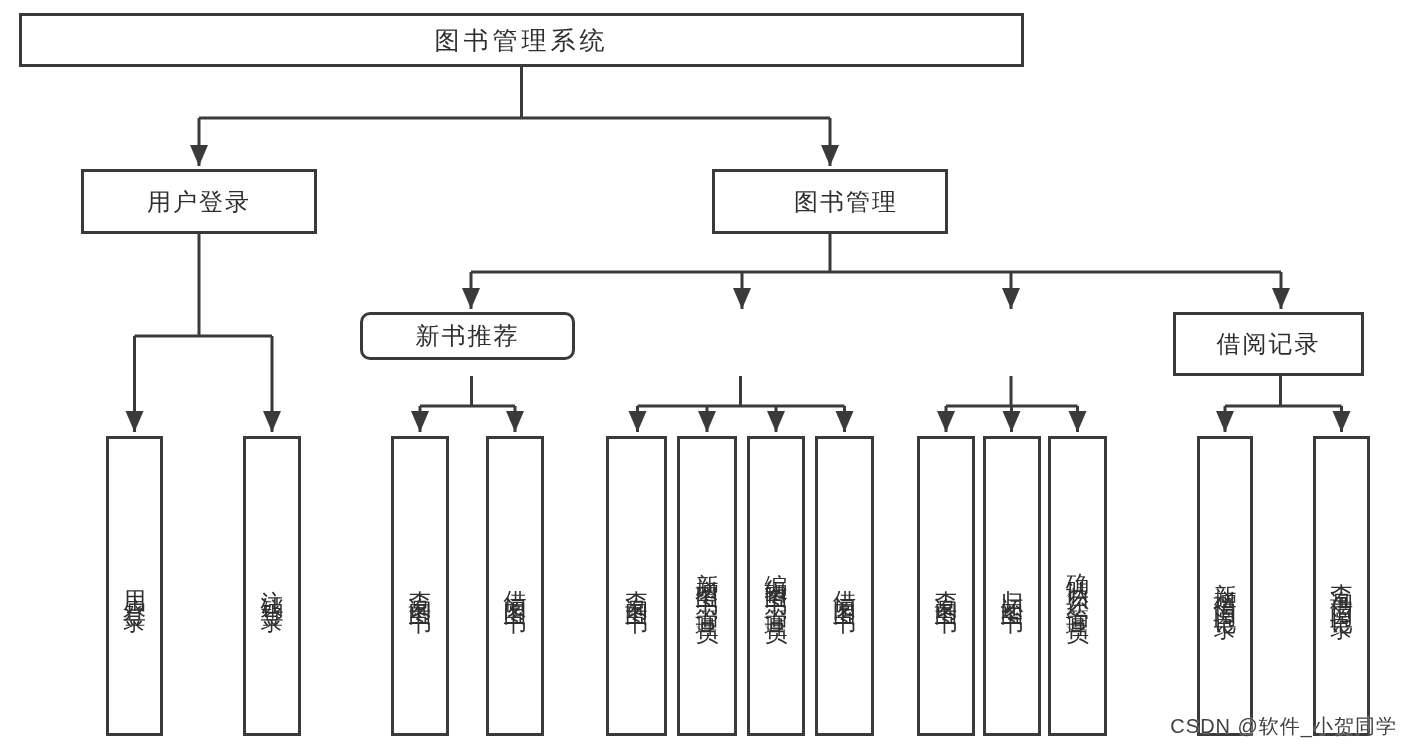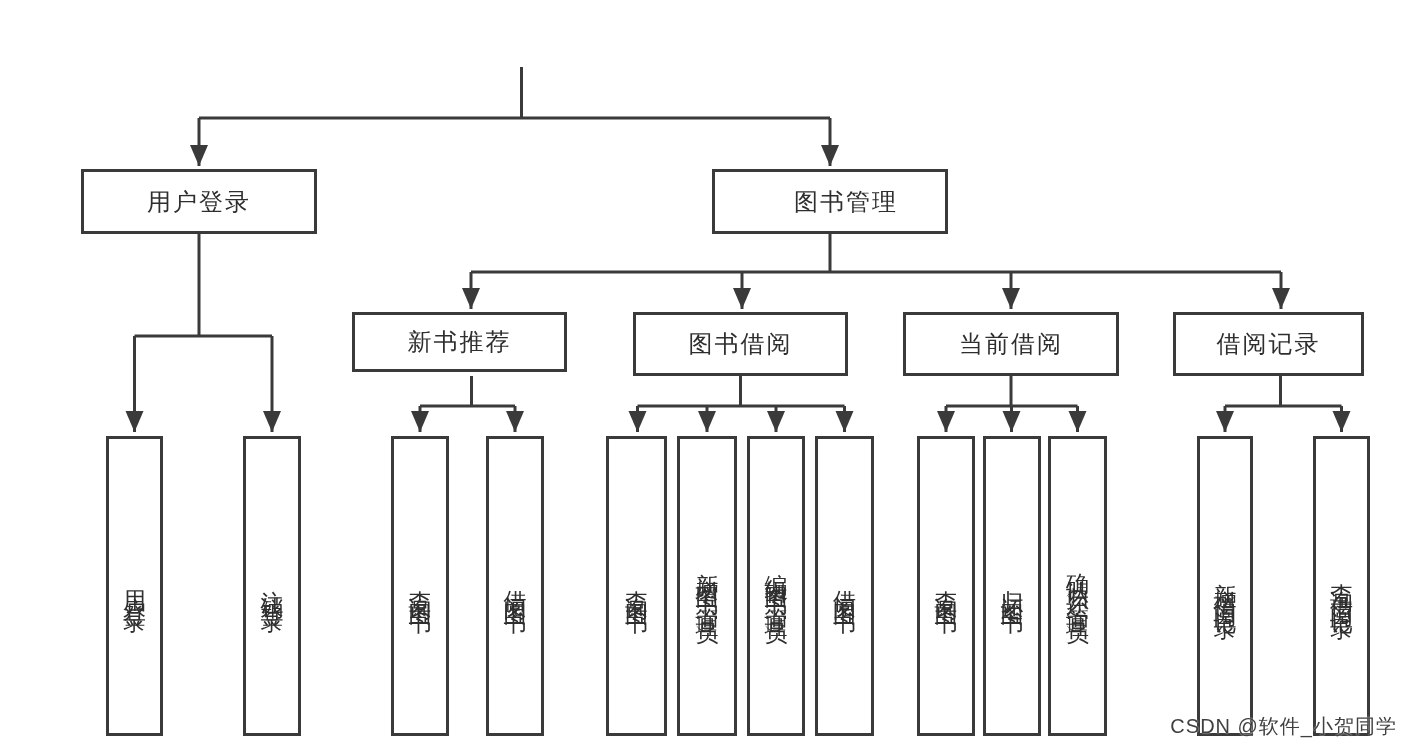"图书管理系统" div.box { html: none -> <div>图书管理系统</div> }
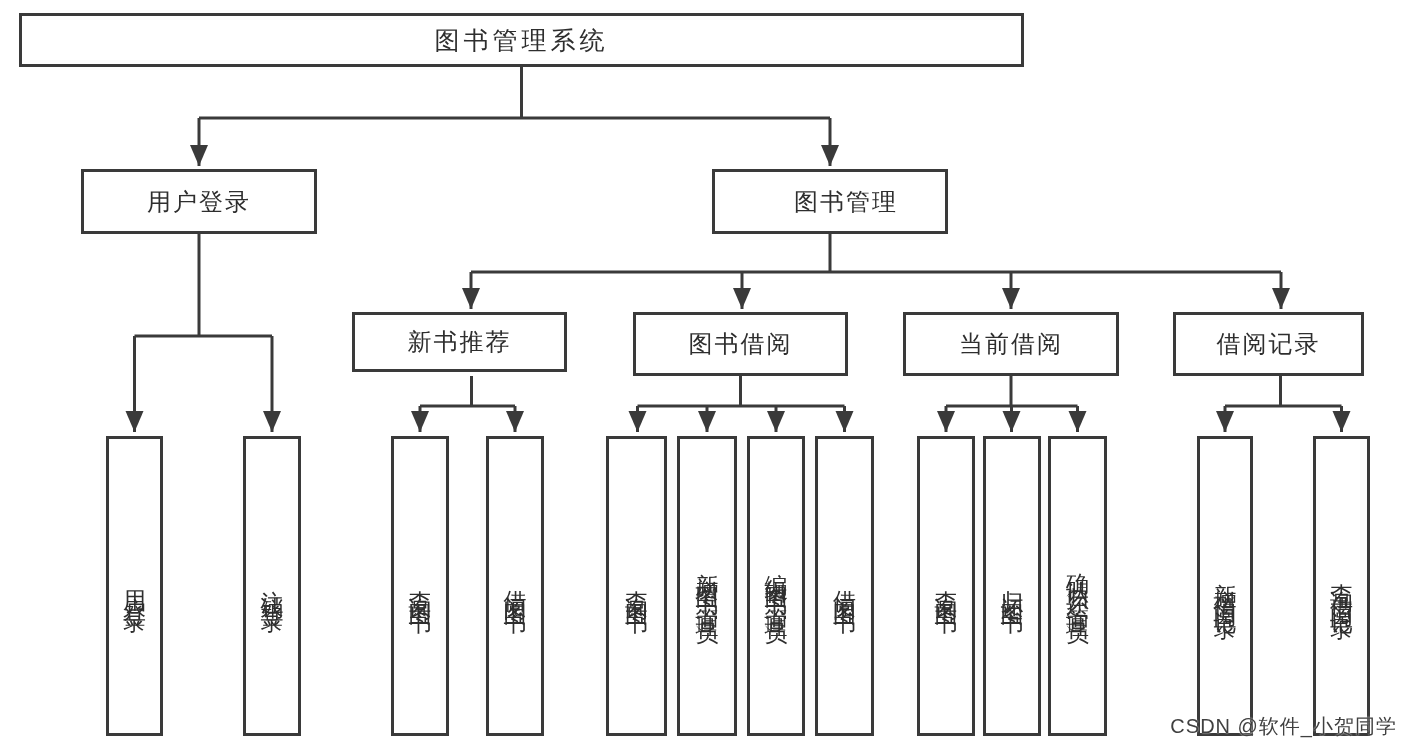"新书推荐" div.box { border-radius: none -> 10px; height: 60px -> 48px; left: 352px -> 360px }
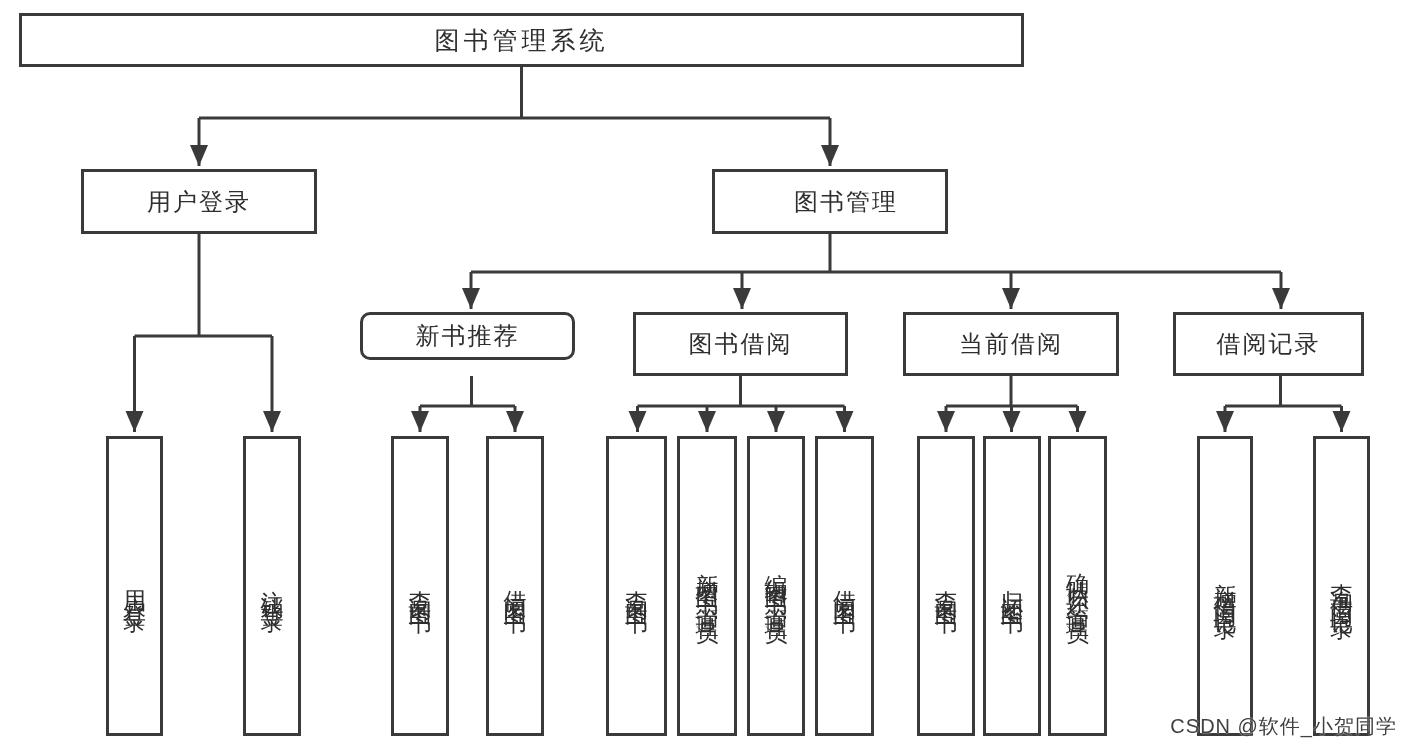"图书借阅" div.box { html: <div>图书借阅</div> -> none }
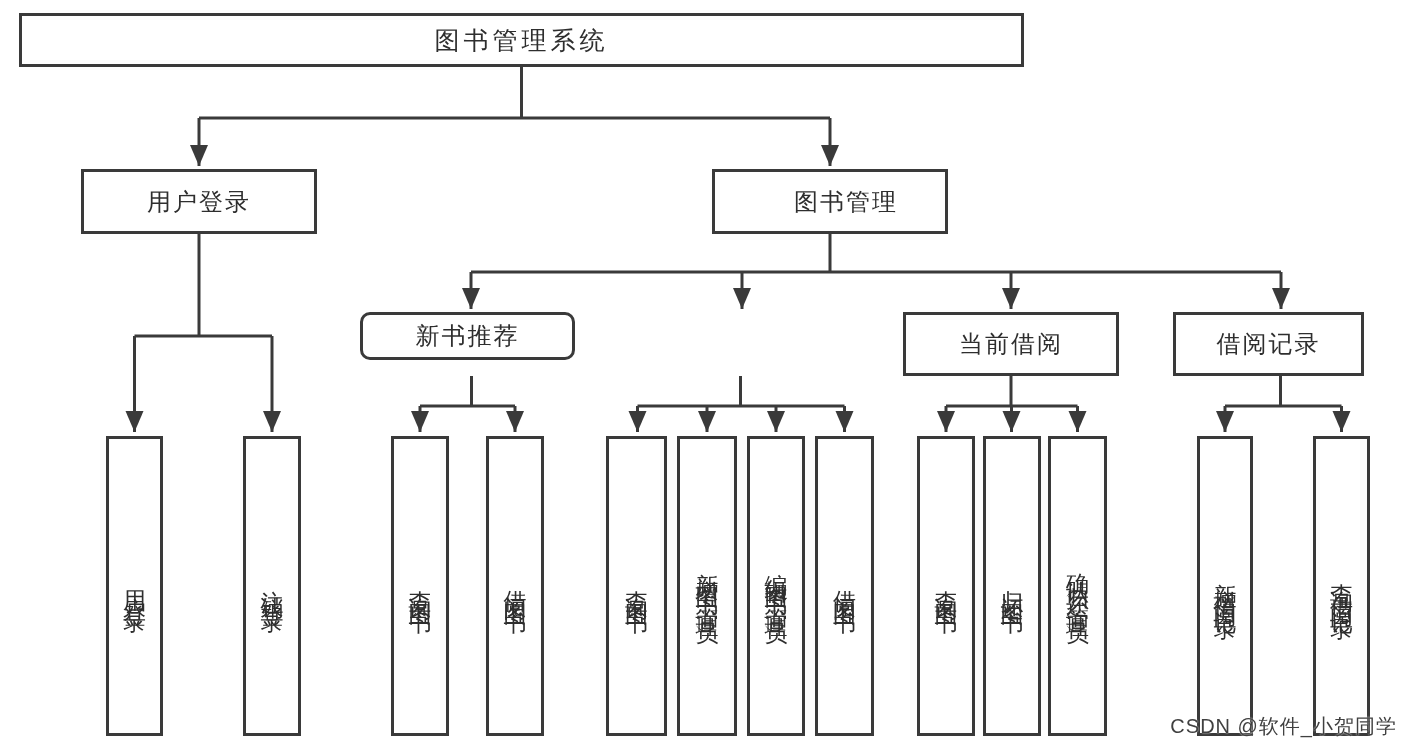"当前借阅" div.box { html: <div>当前借阅</div> -> none }
